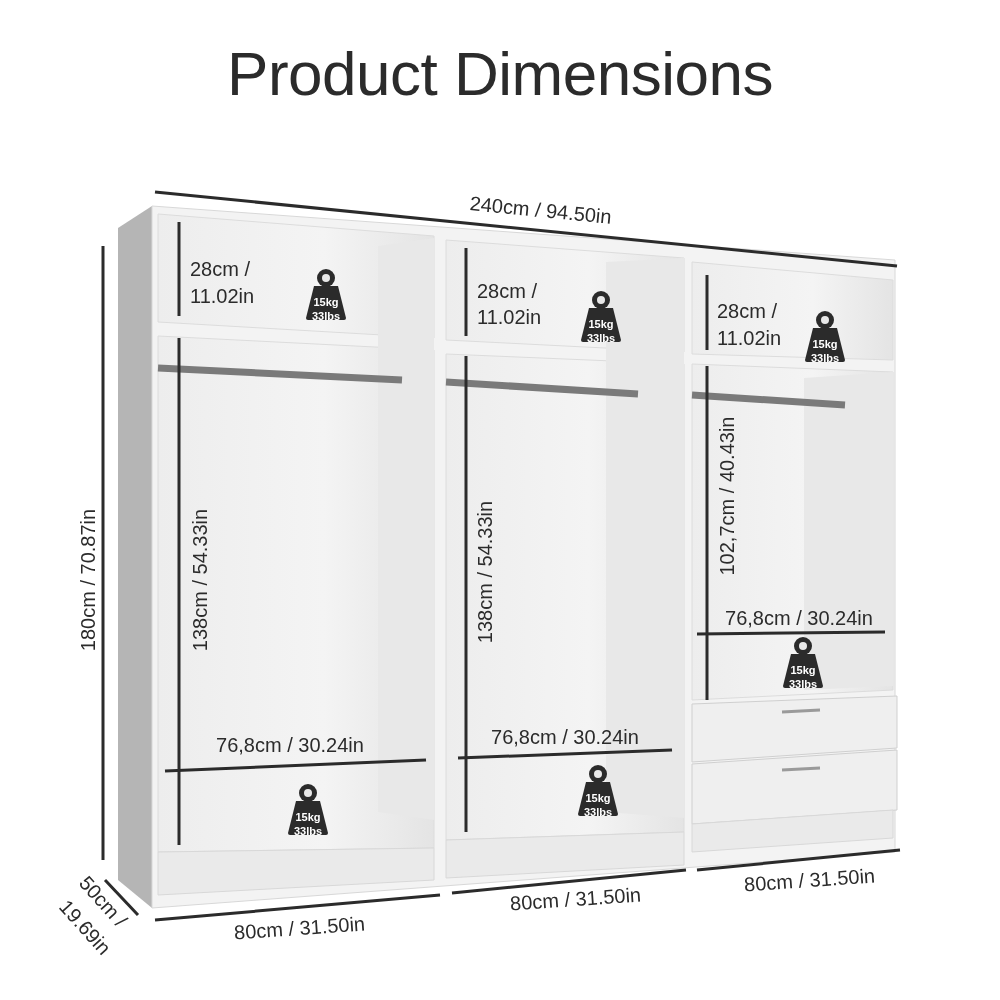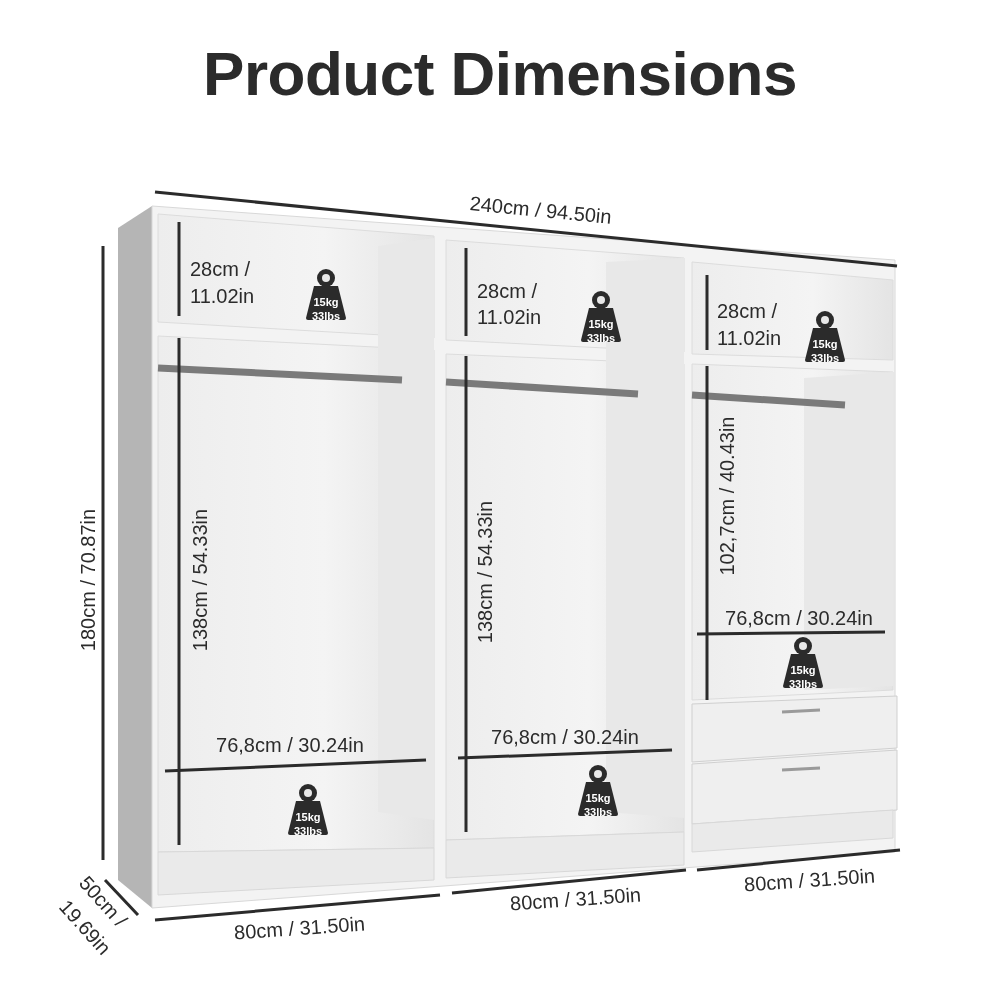"Product Dimensions" .title { font-weight: bold -> normal }
